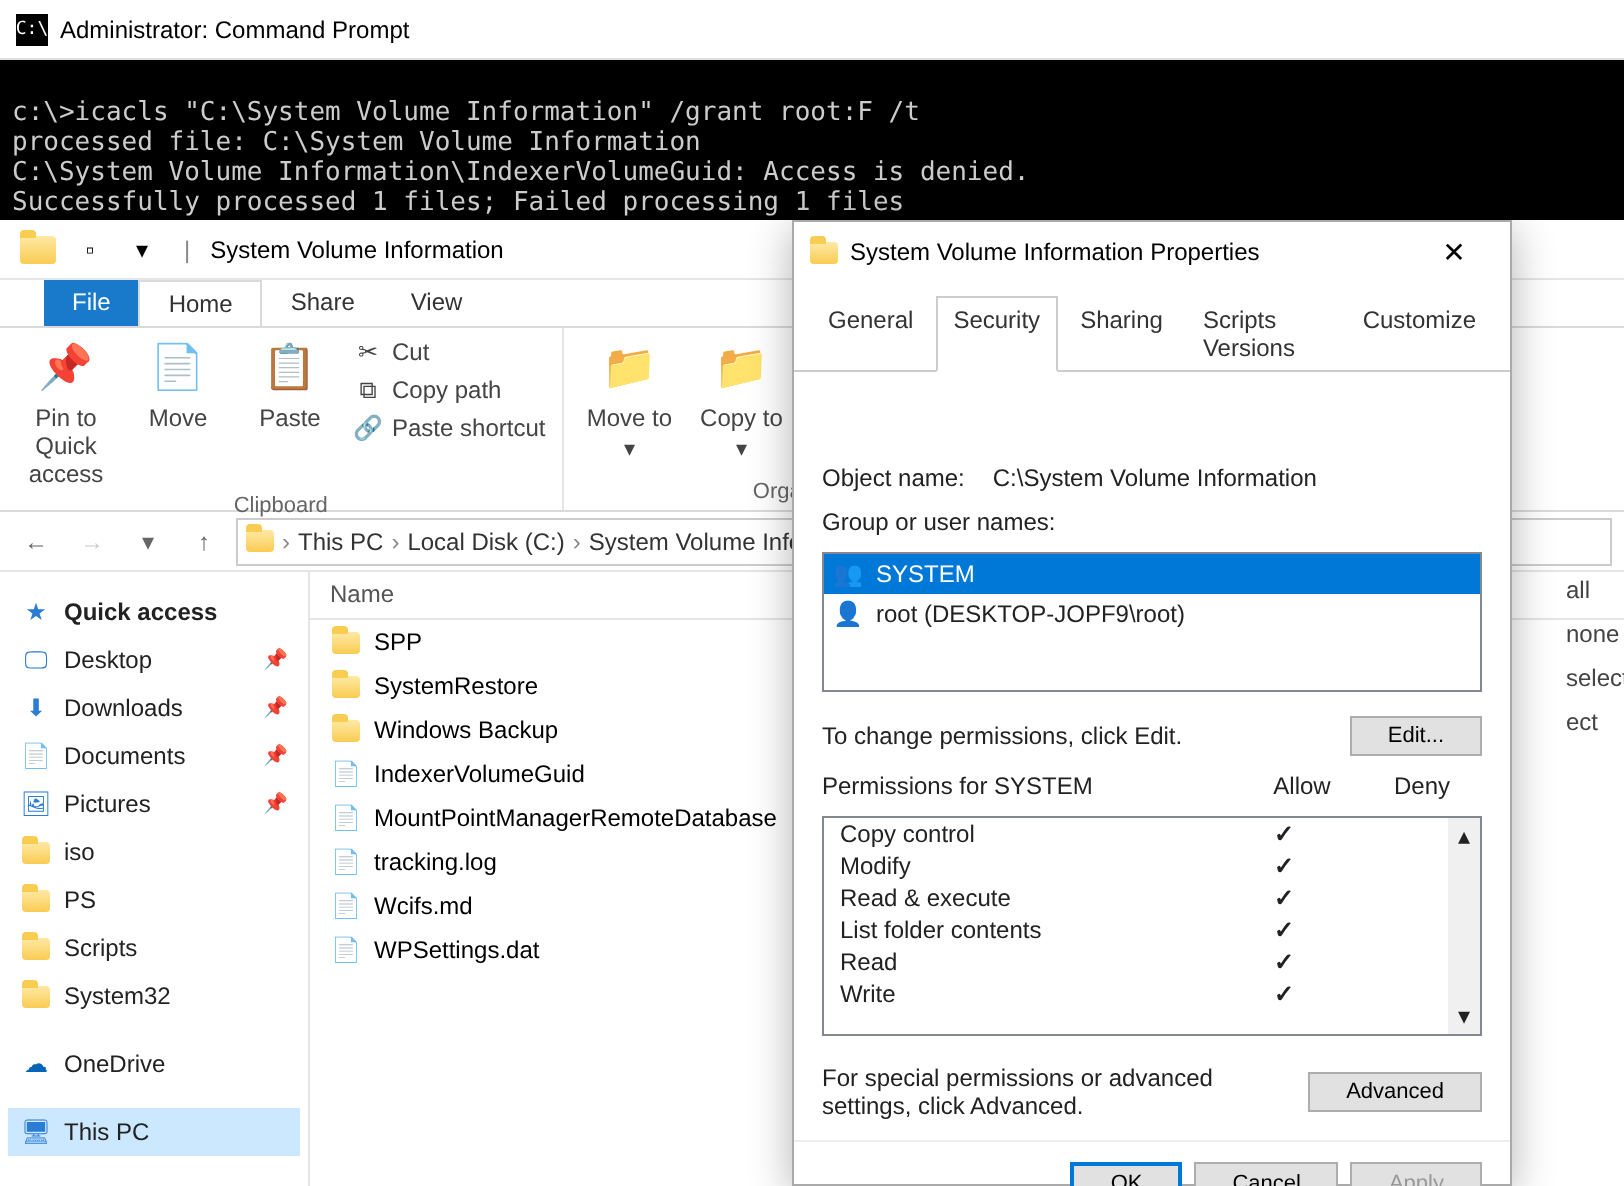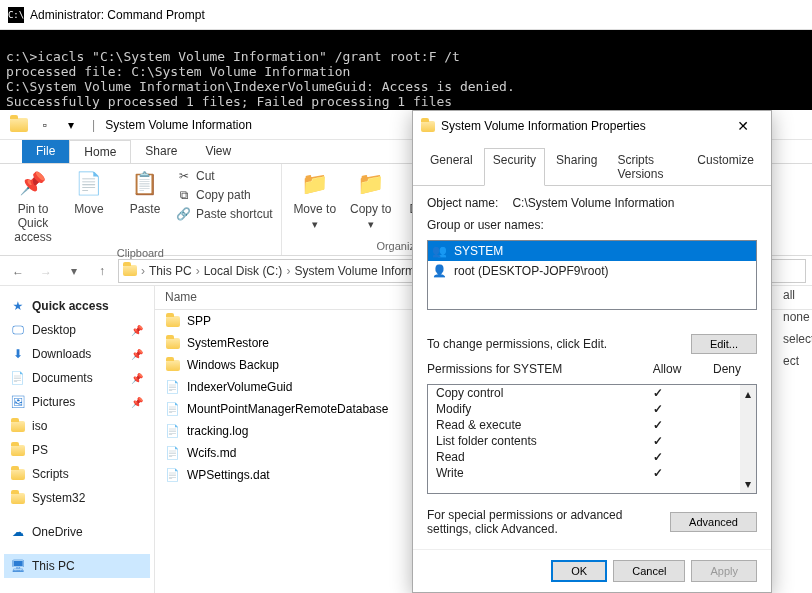"System Volume Information Properties" .dialog { left: 412px -> 396px }
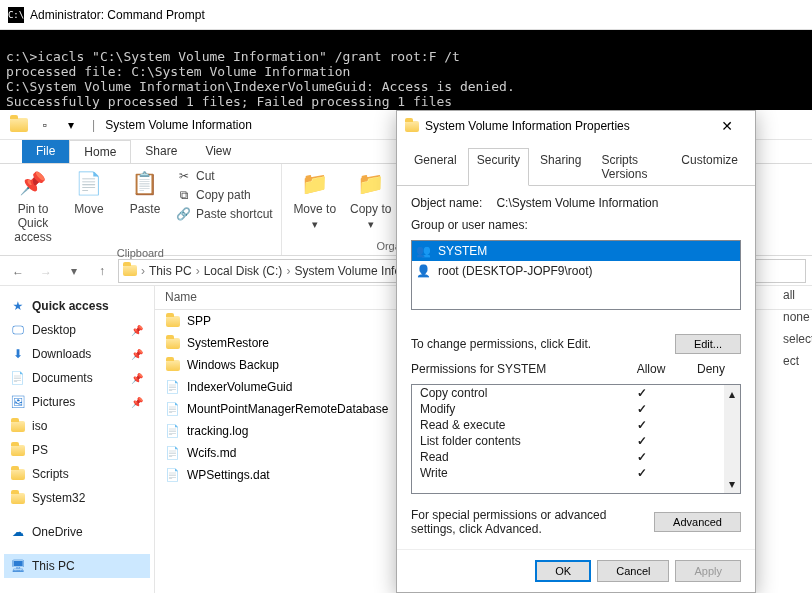"Object name:" .obj-row { margin-top: none -> 36px }
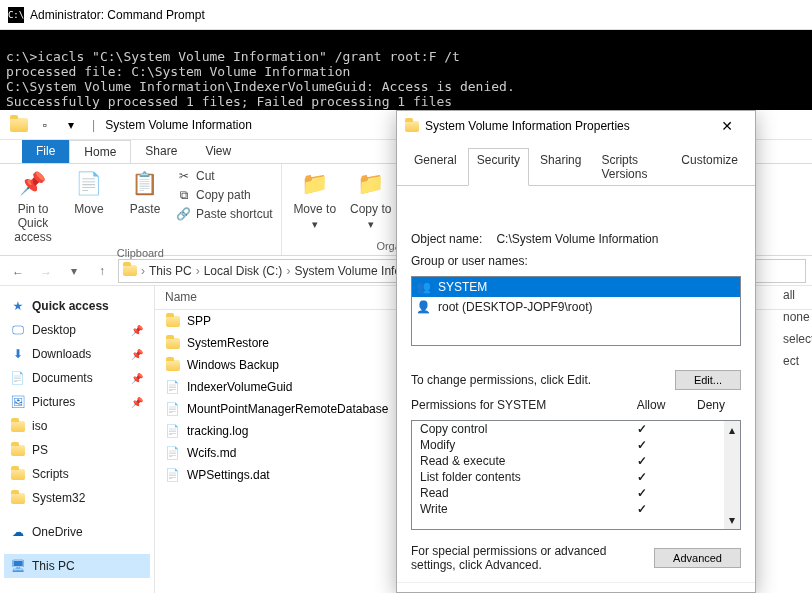"To change permissions, click Edit." .edit-row { margin-top: 16px -> 4px }
